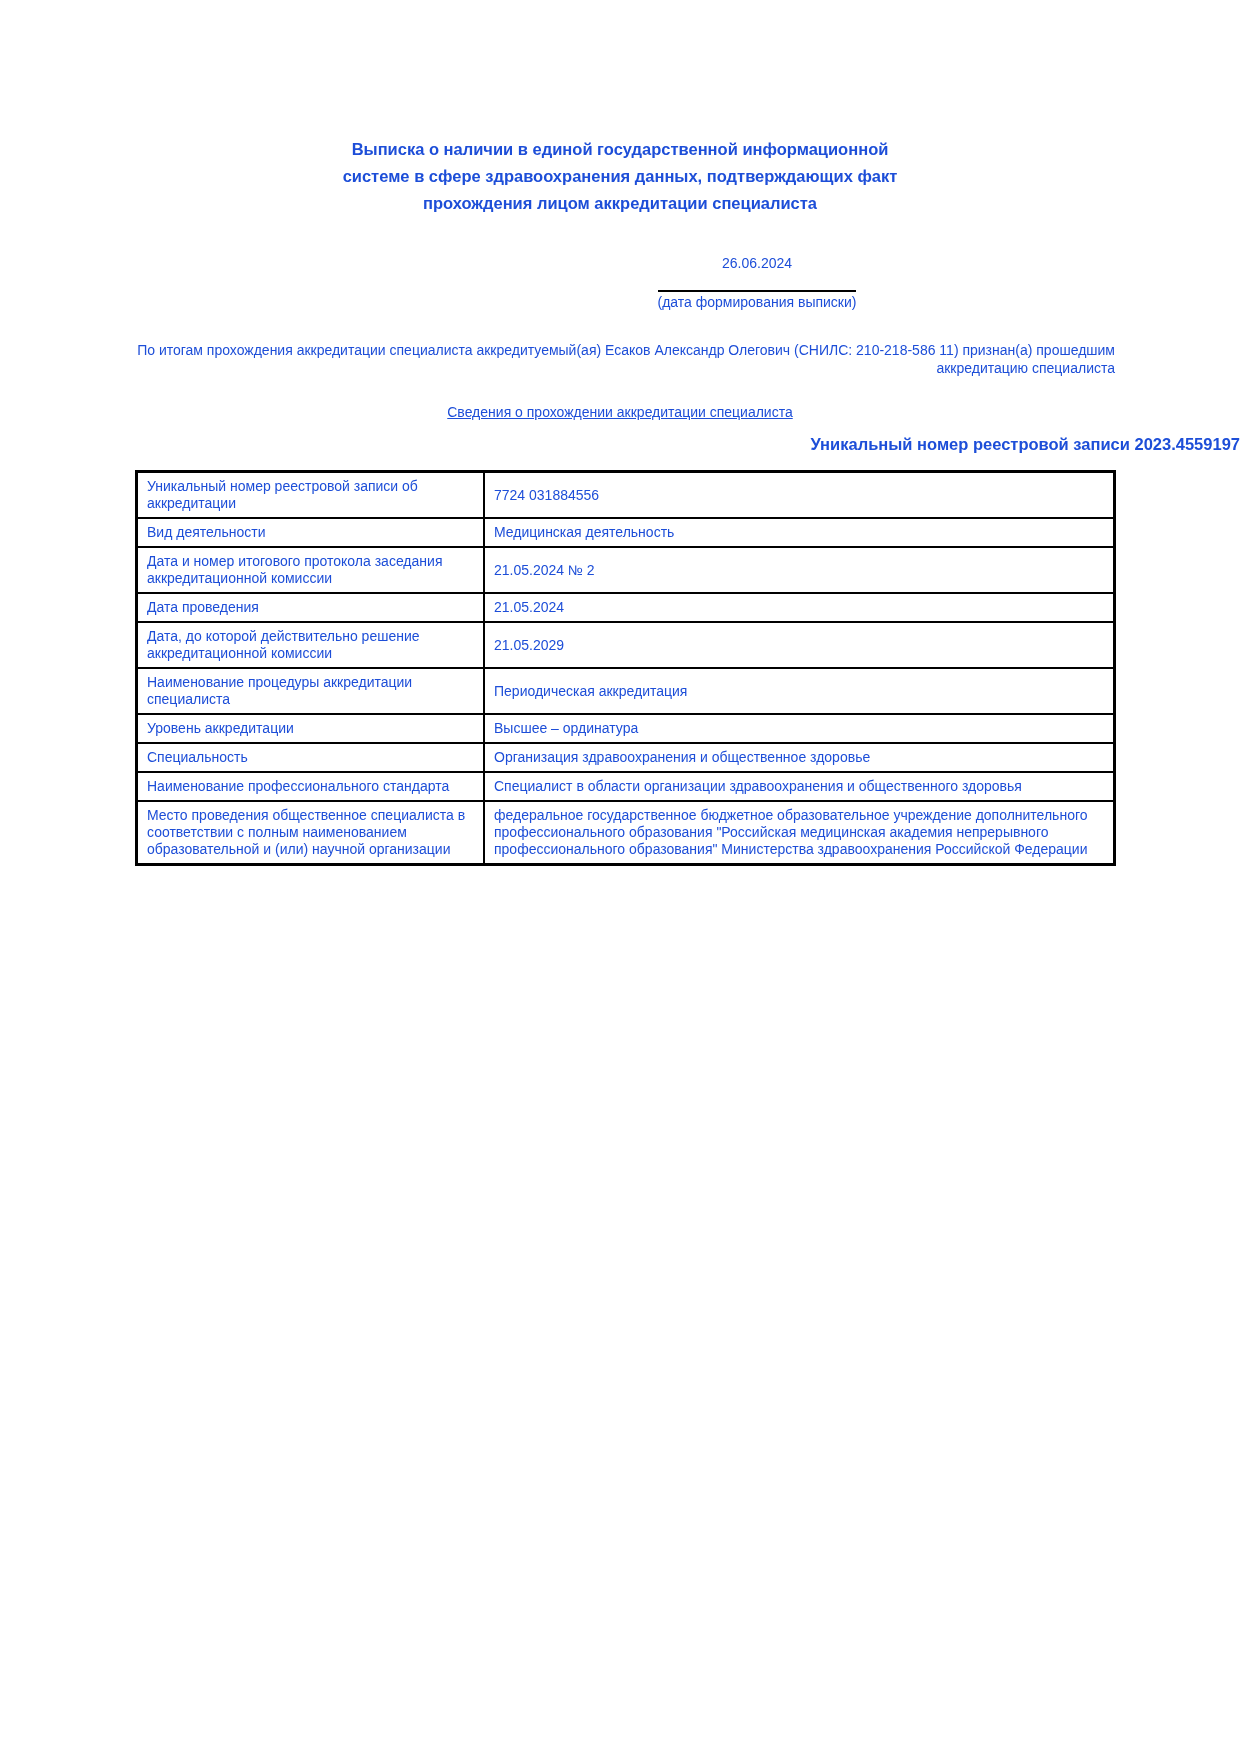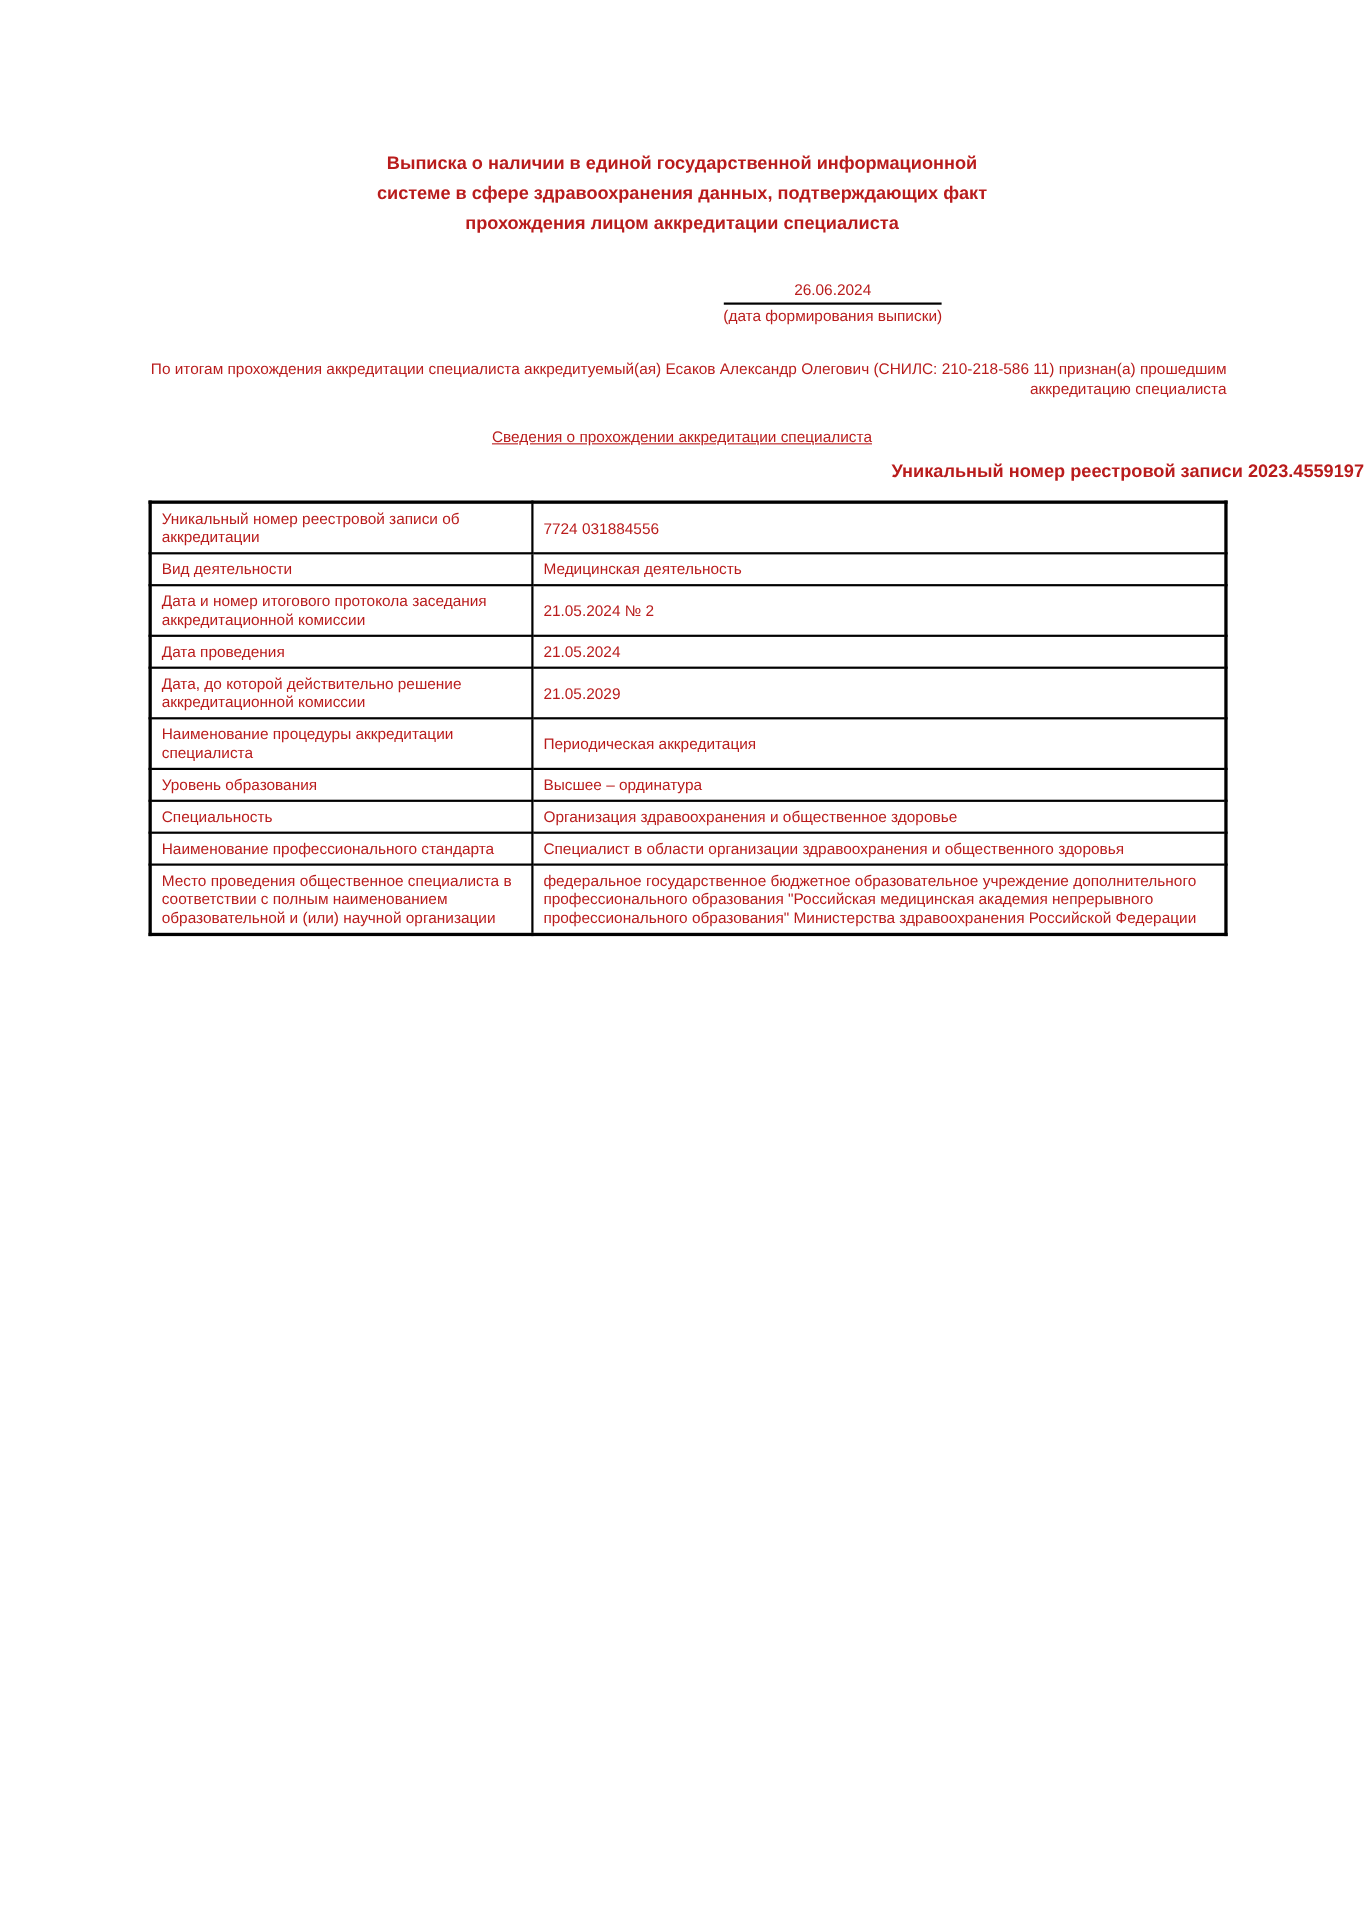"Выписка о наличии в единой" .page { color: #b91c1c -> #1d4ed8 }
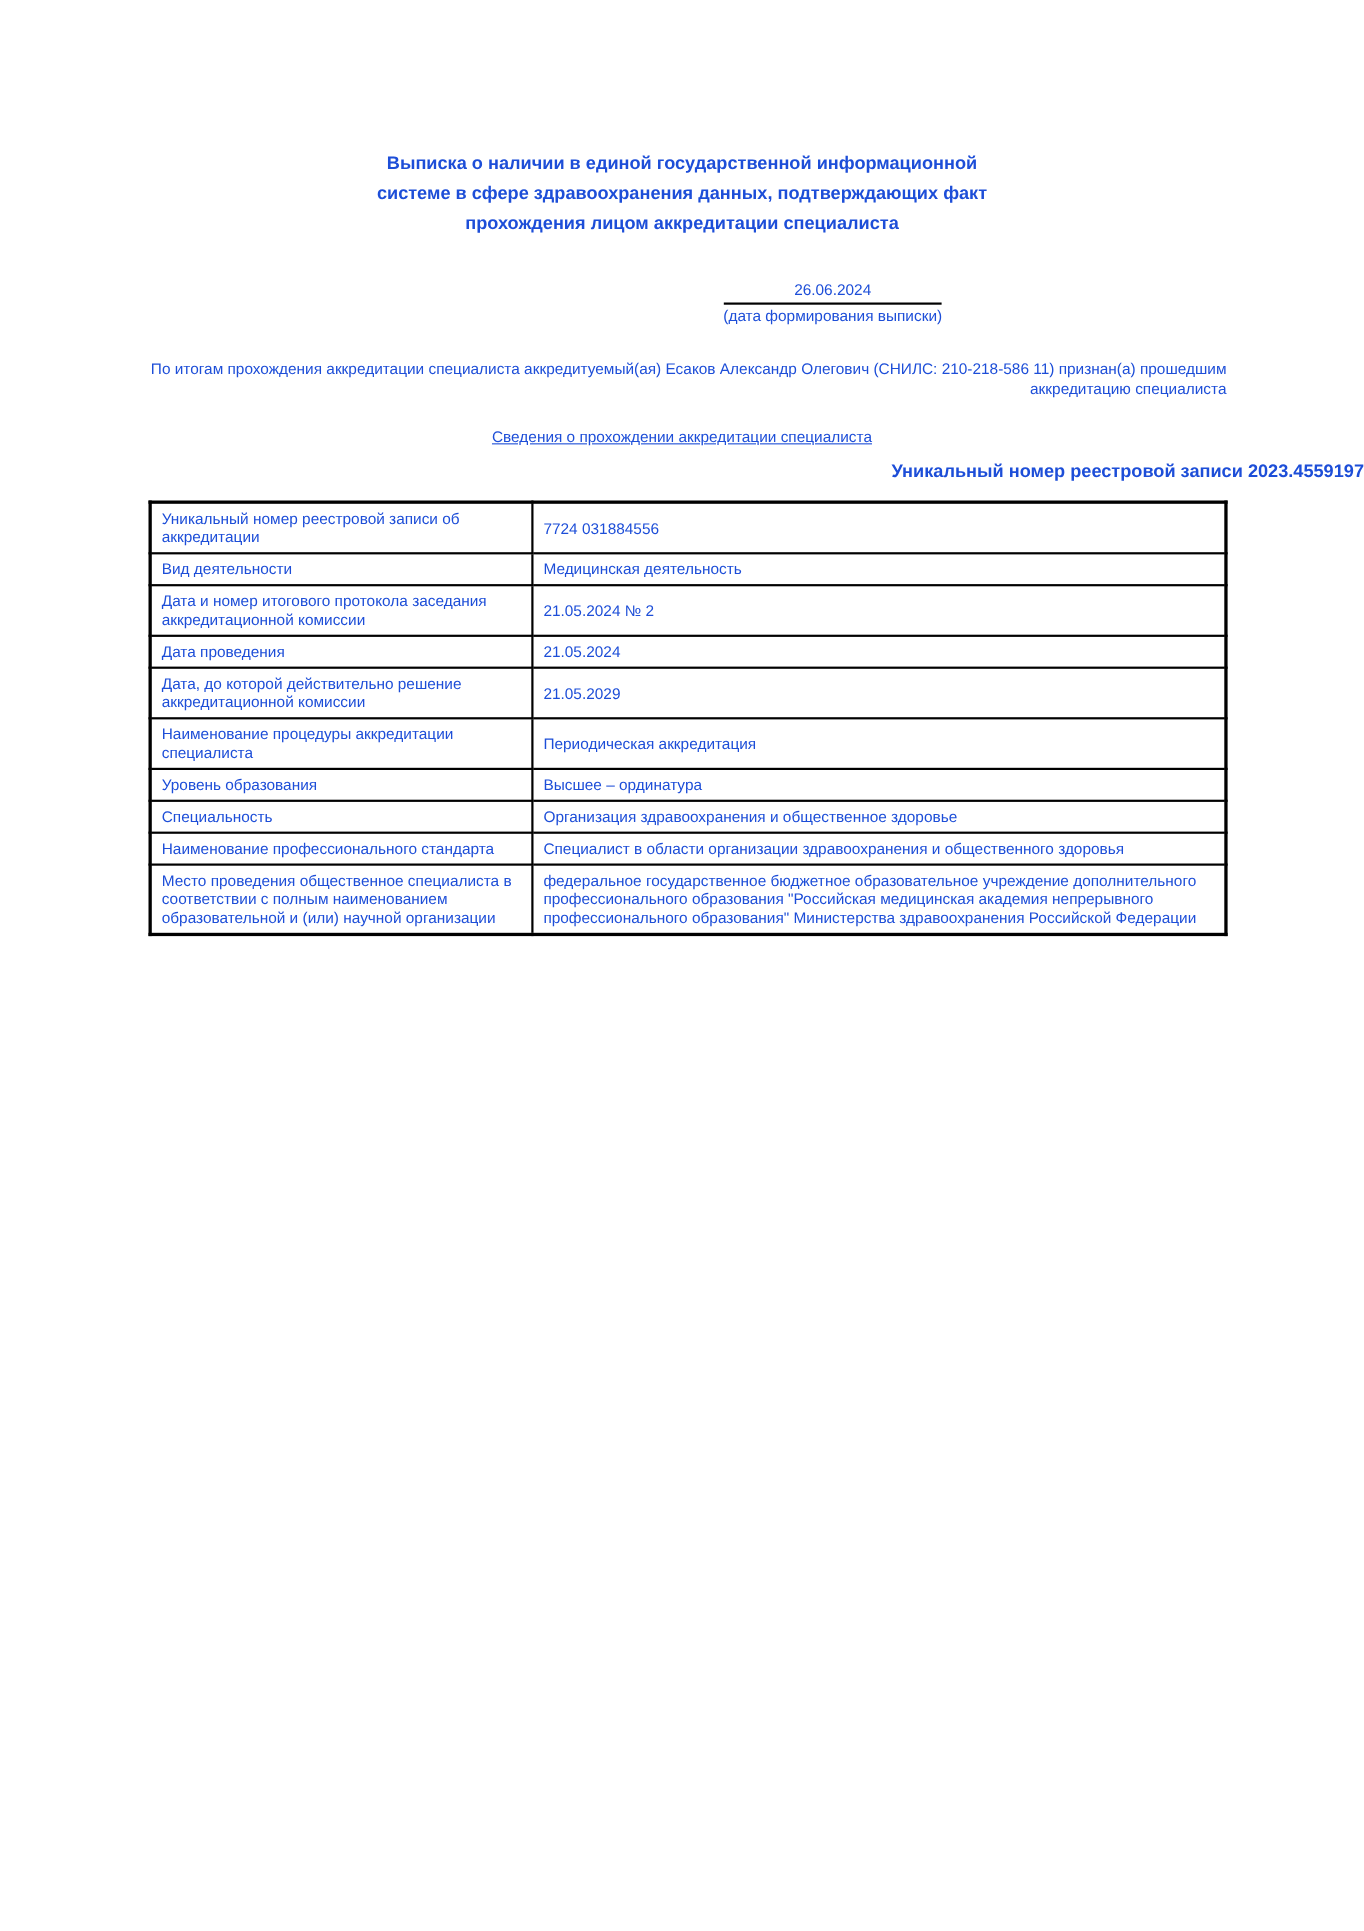"26.06.2024" .date-value { padding-bottom: 3px -> 18px }
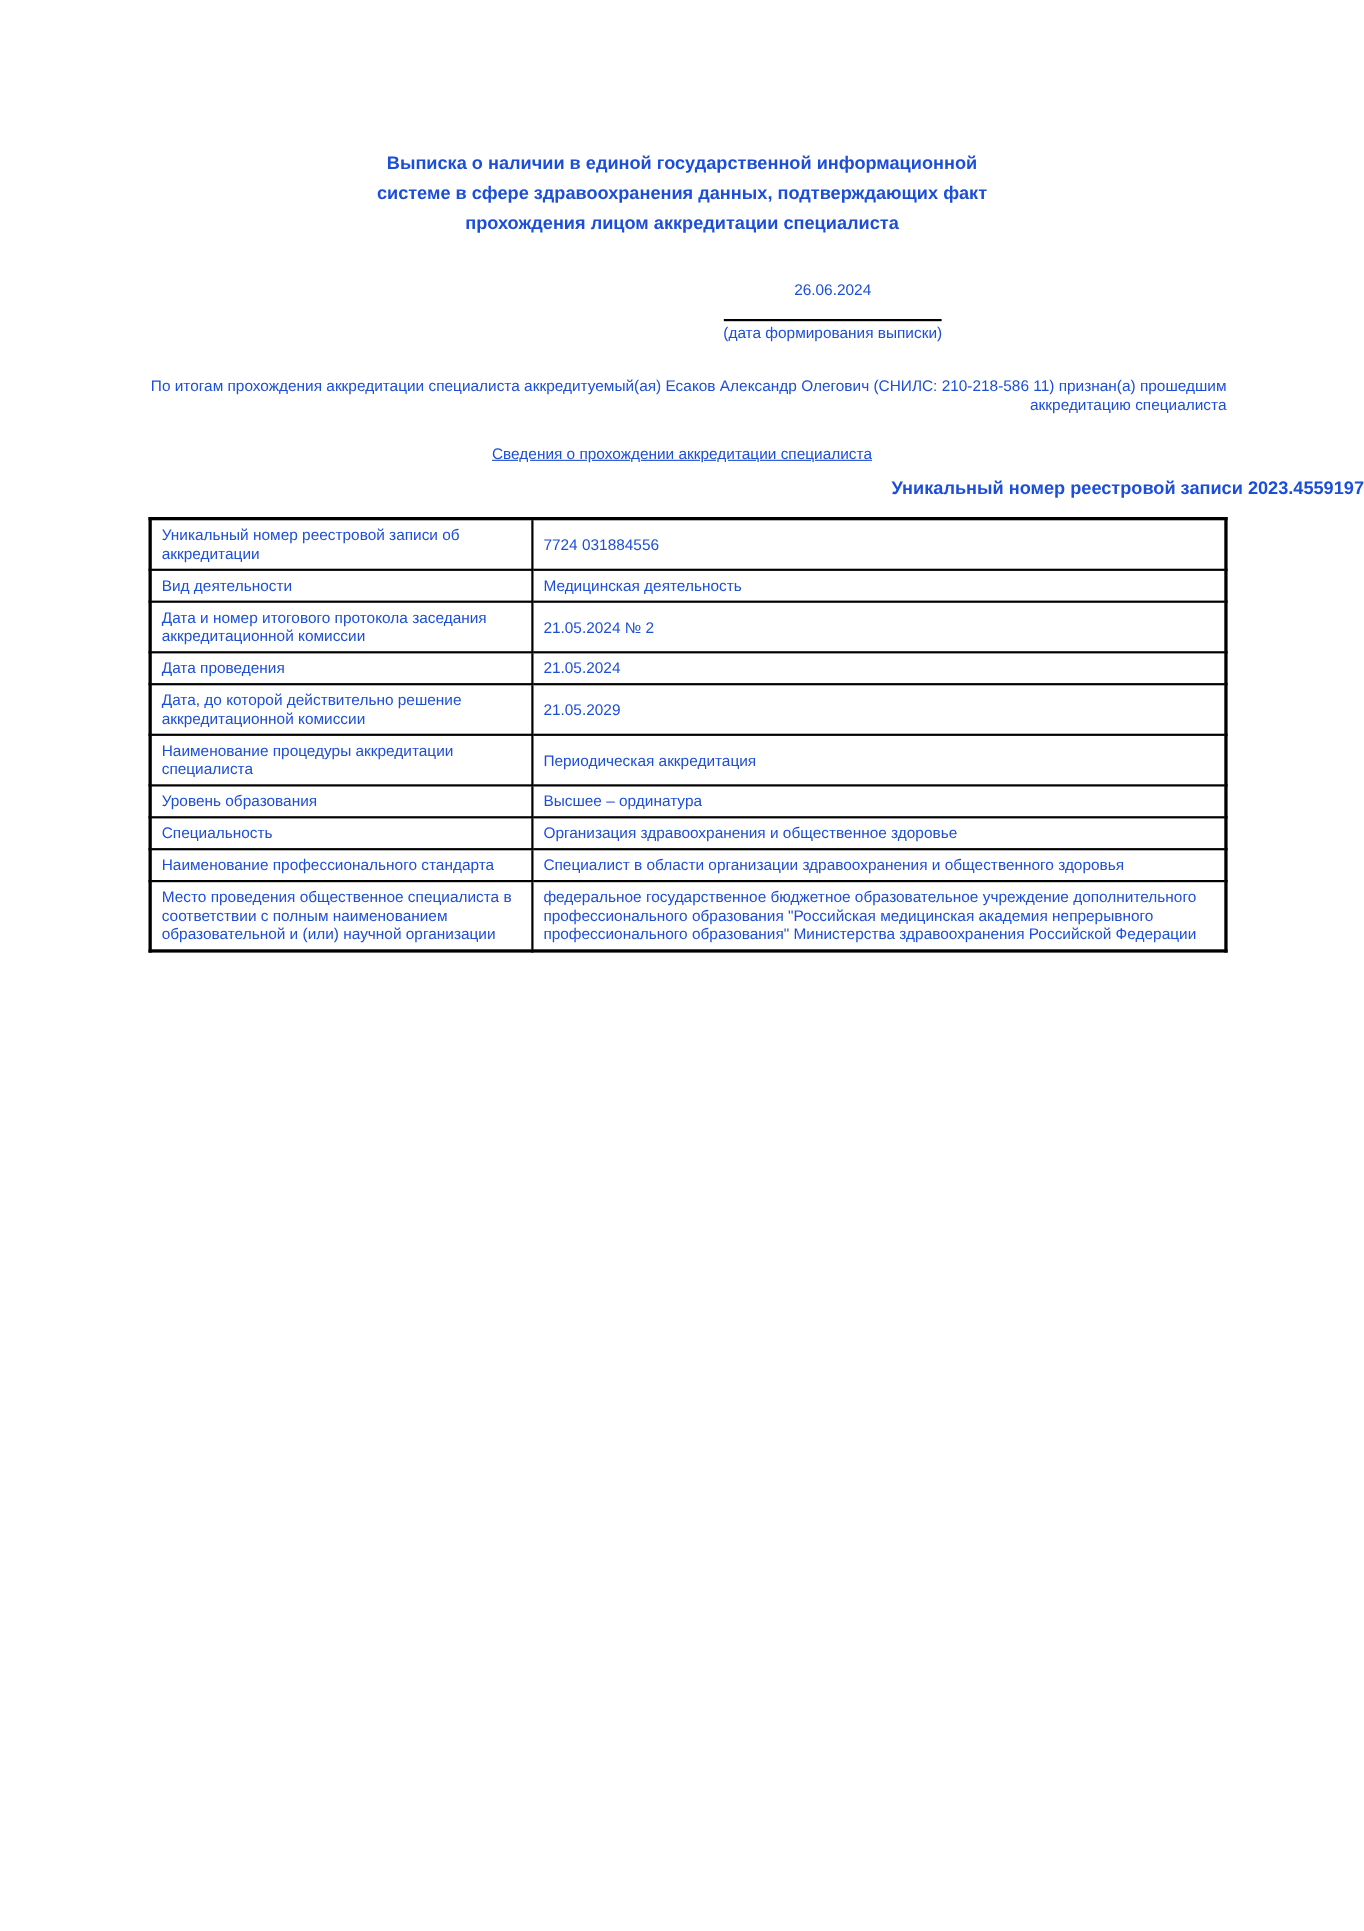"Уровень образования" td.label-cell { text: образования -> аккредитации }
